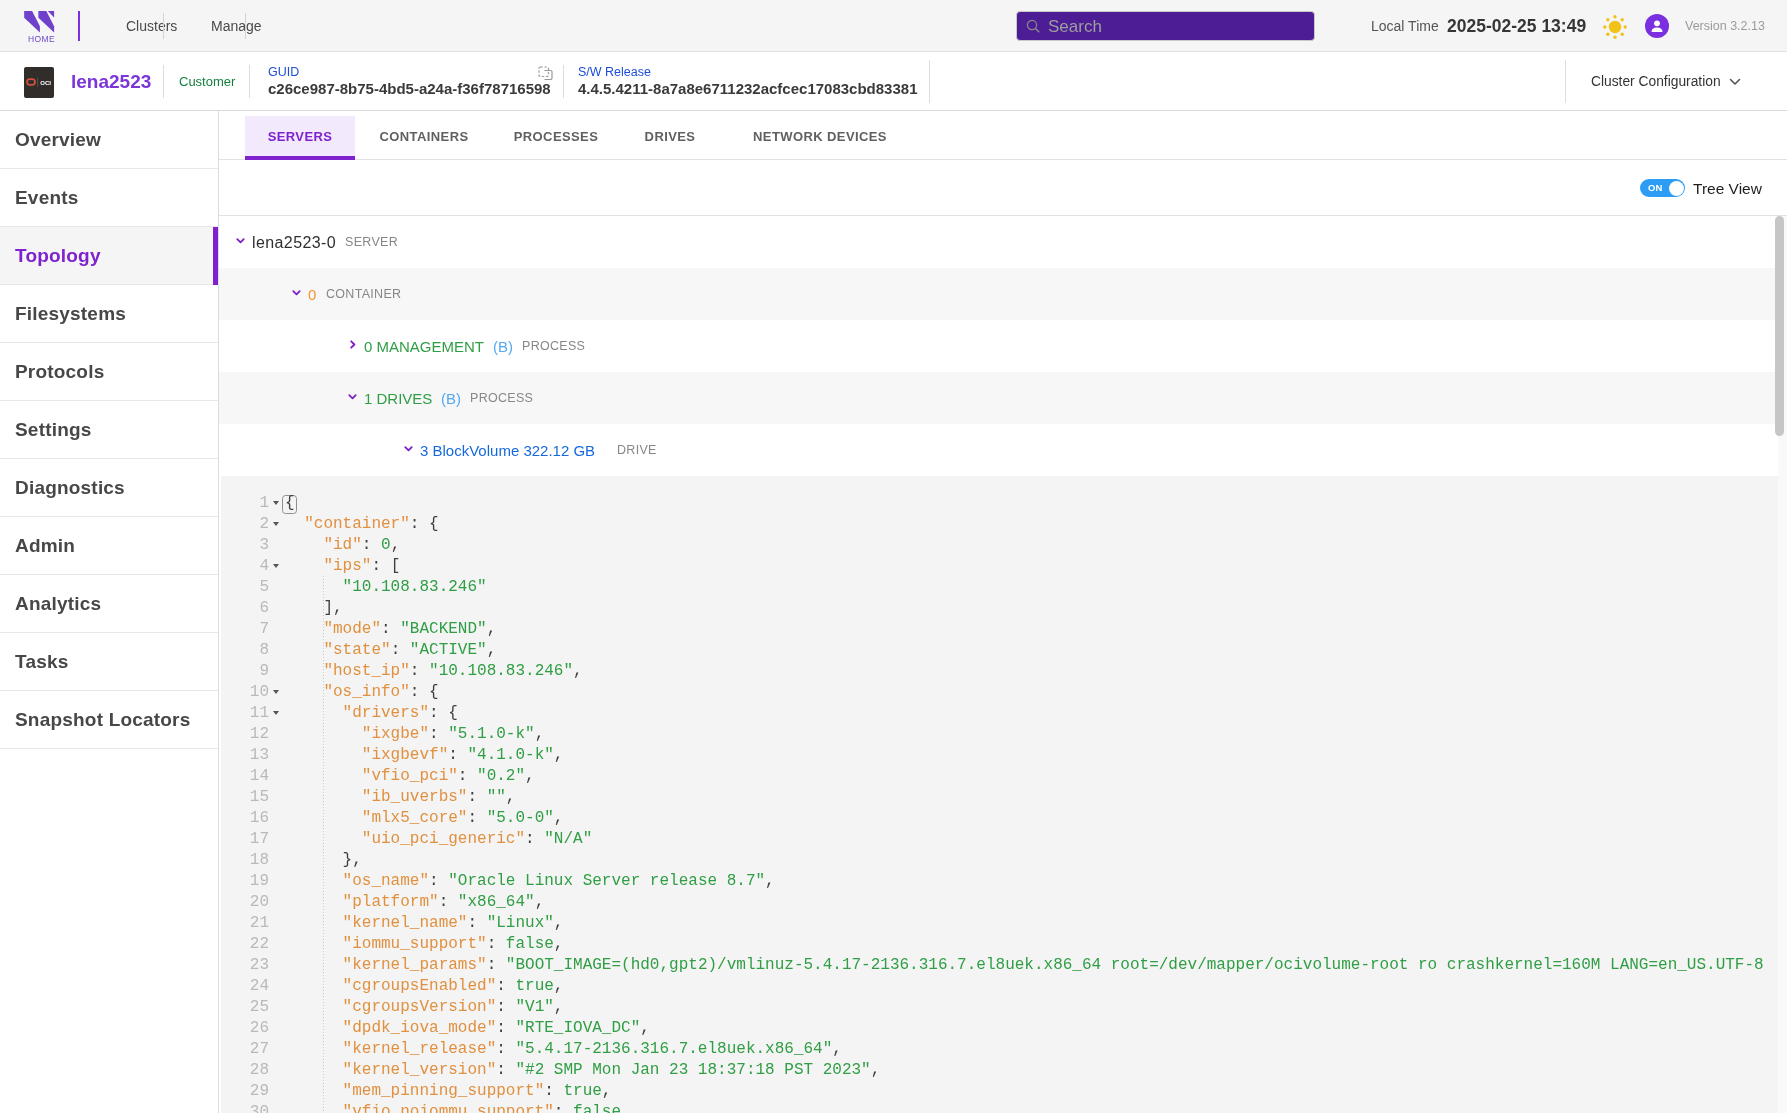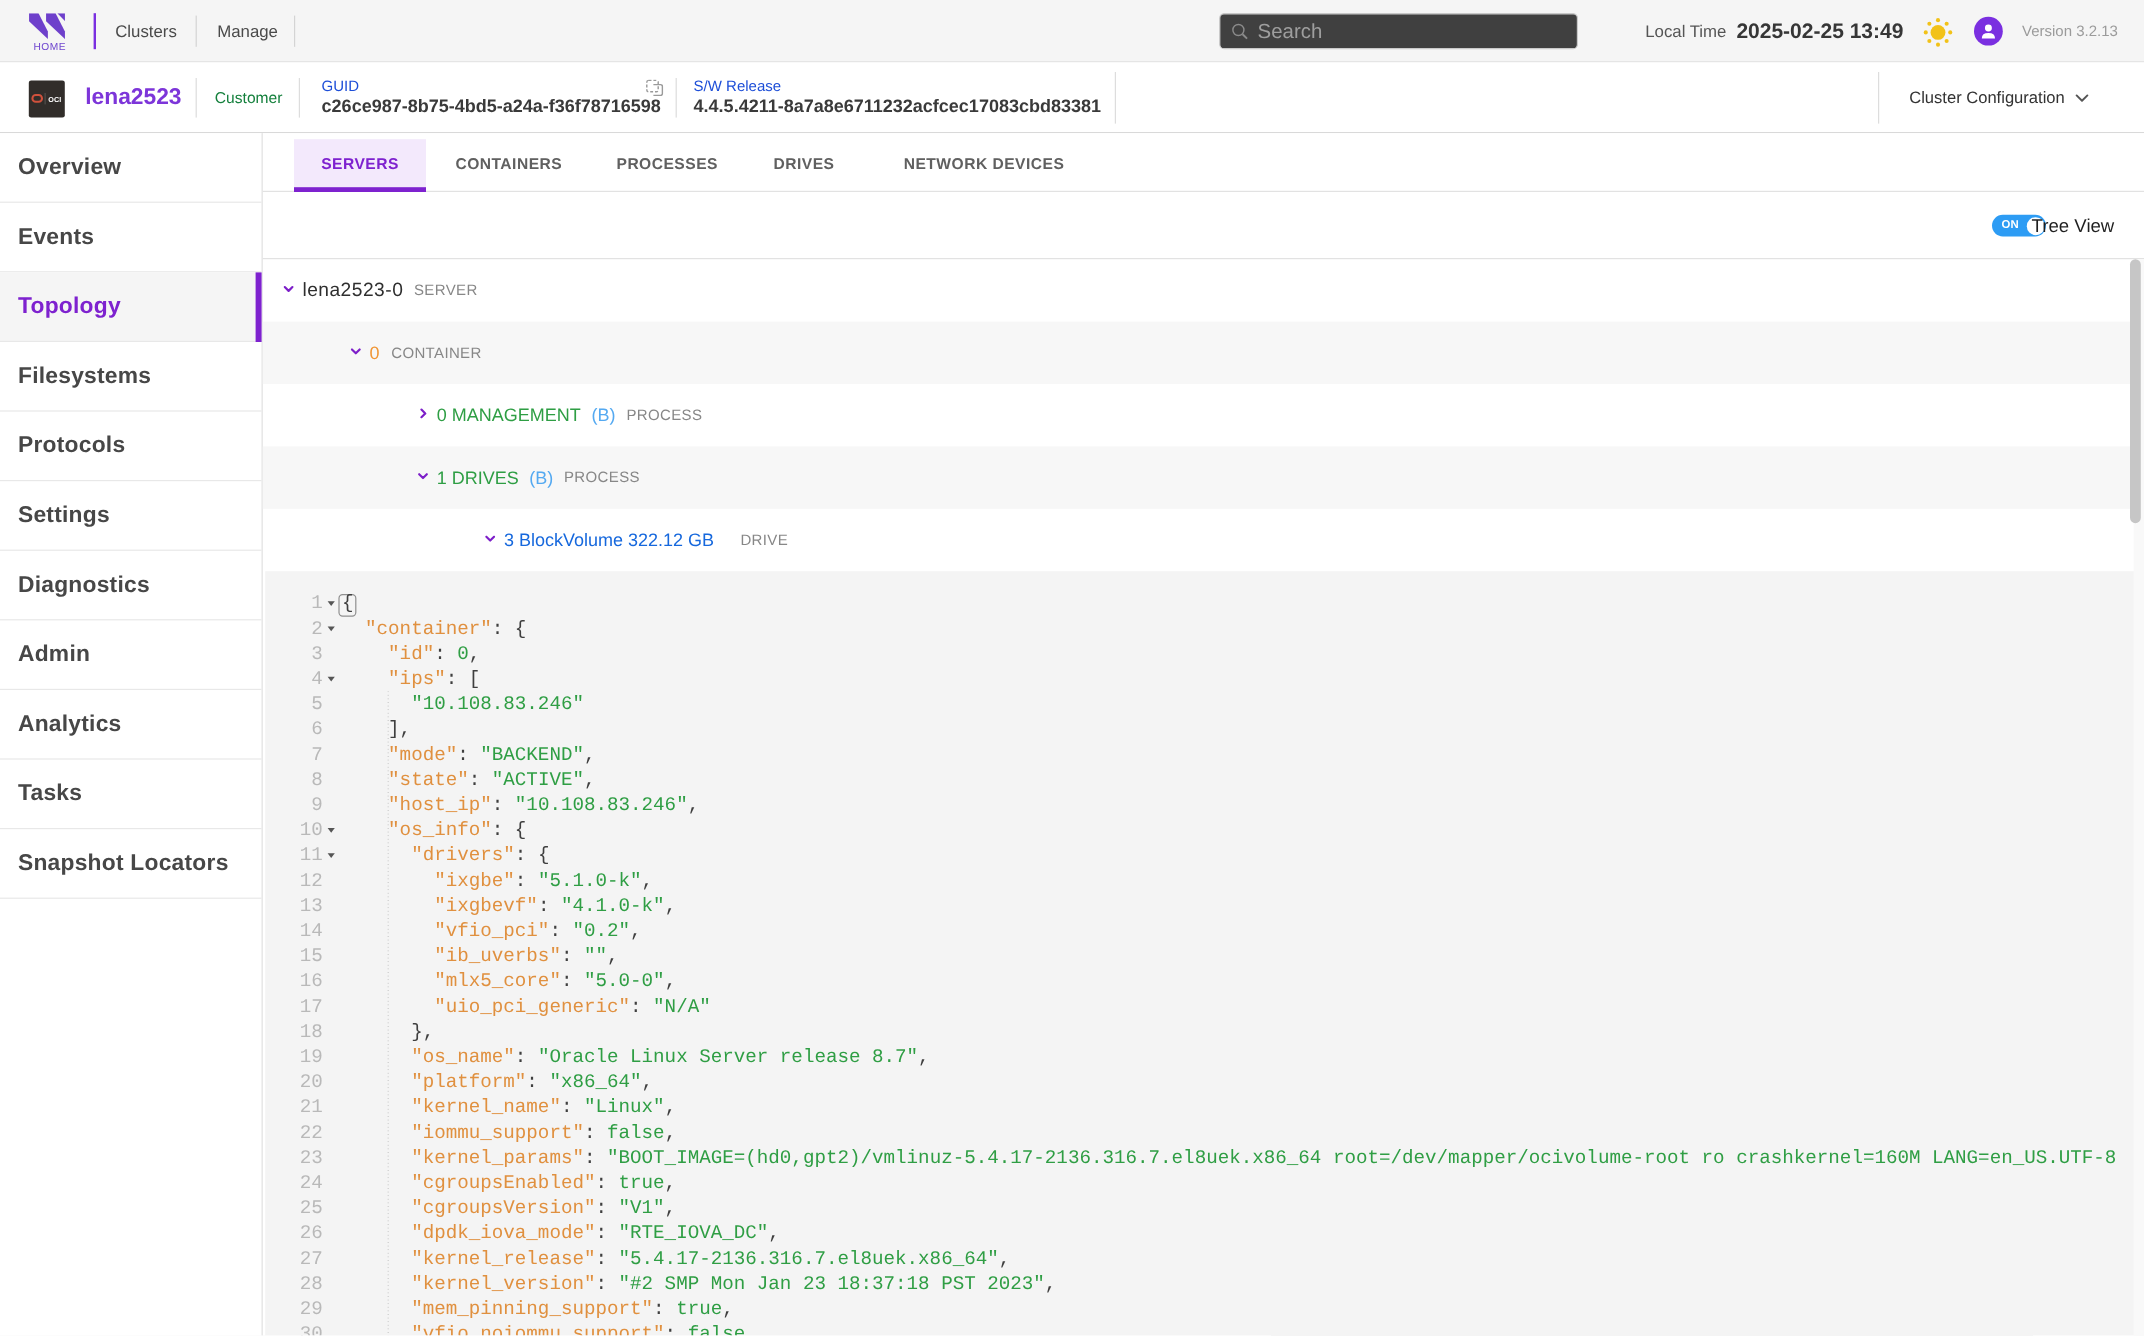"Clusters" #topbar .navtxt { margin-left: none -> 30px }
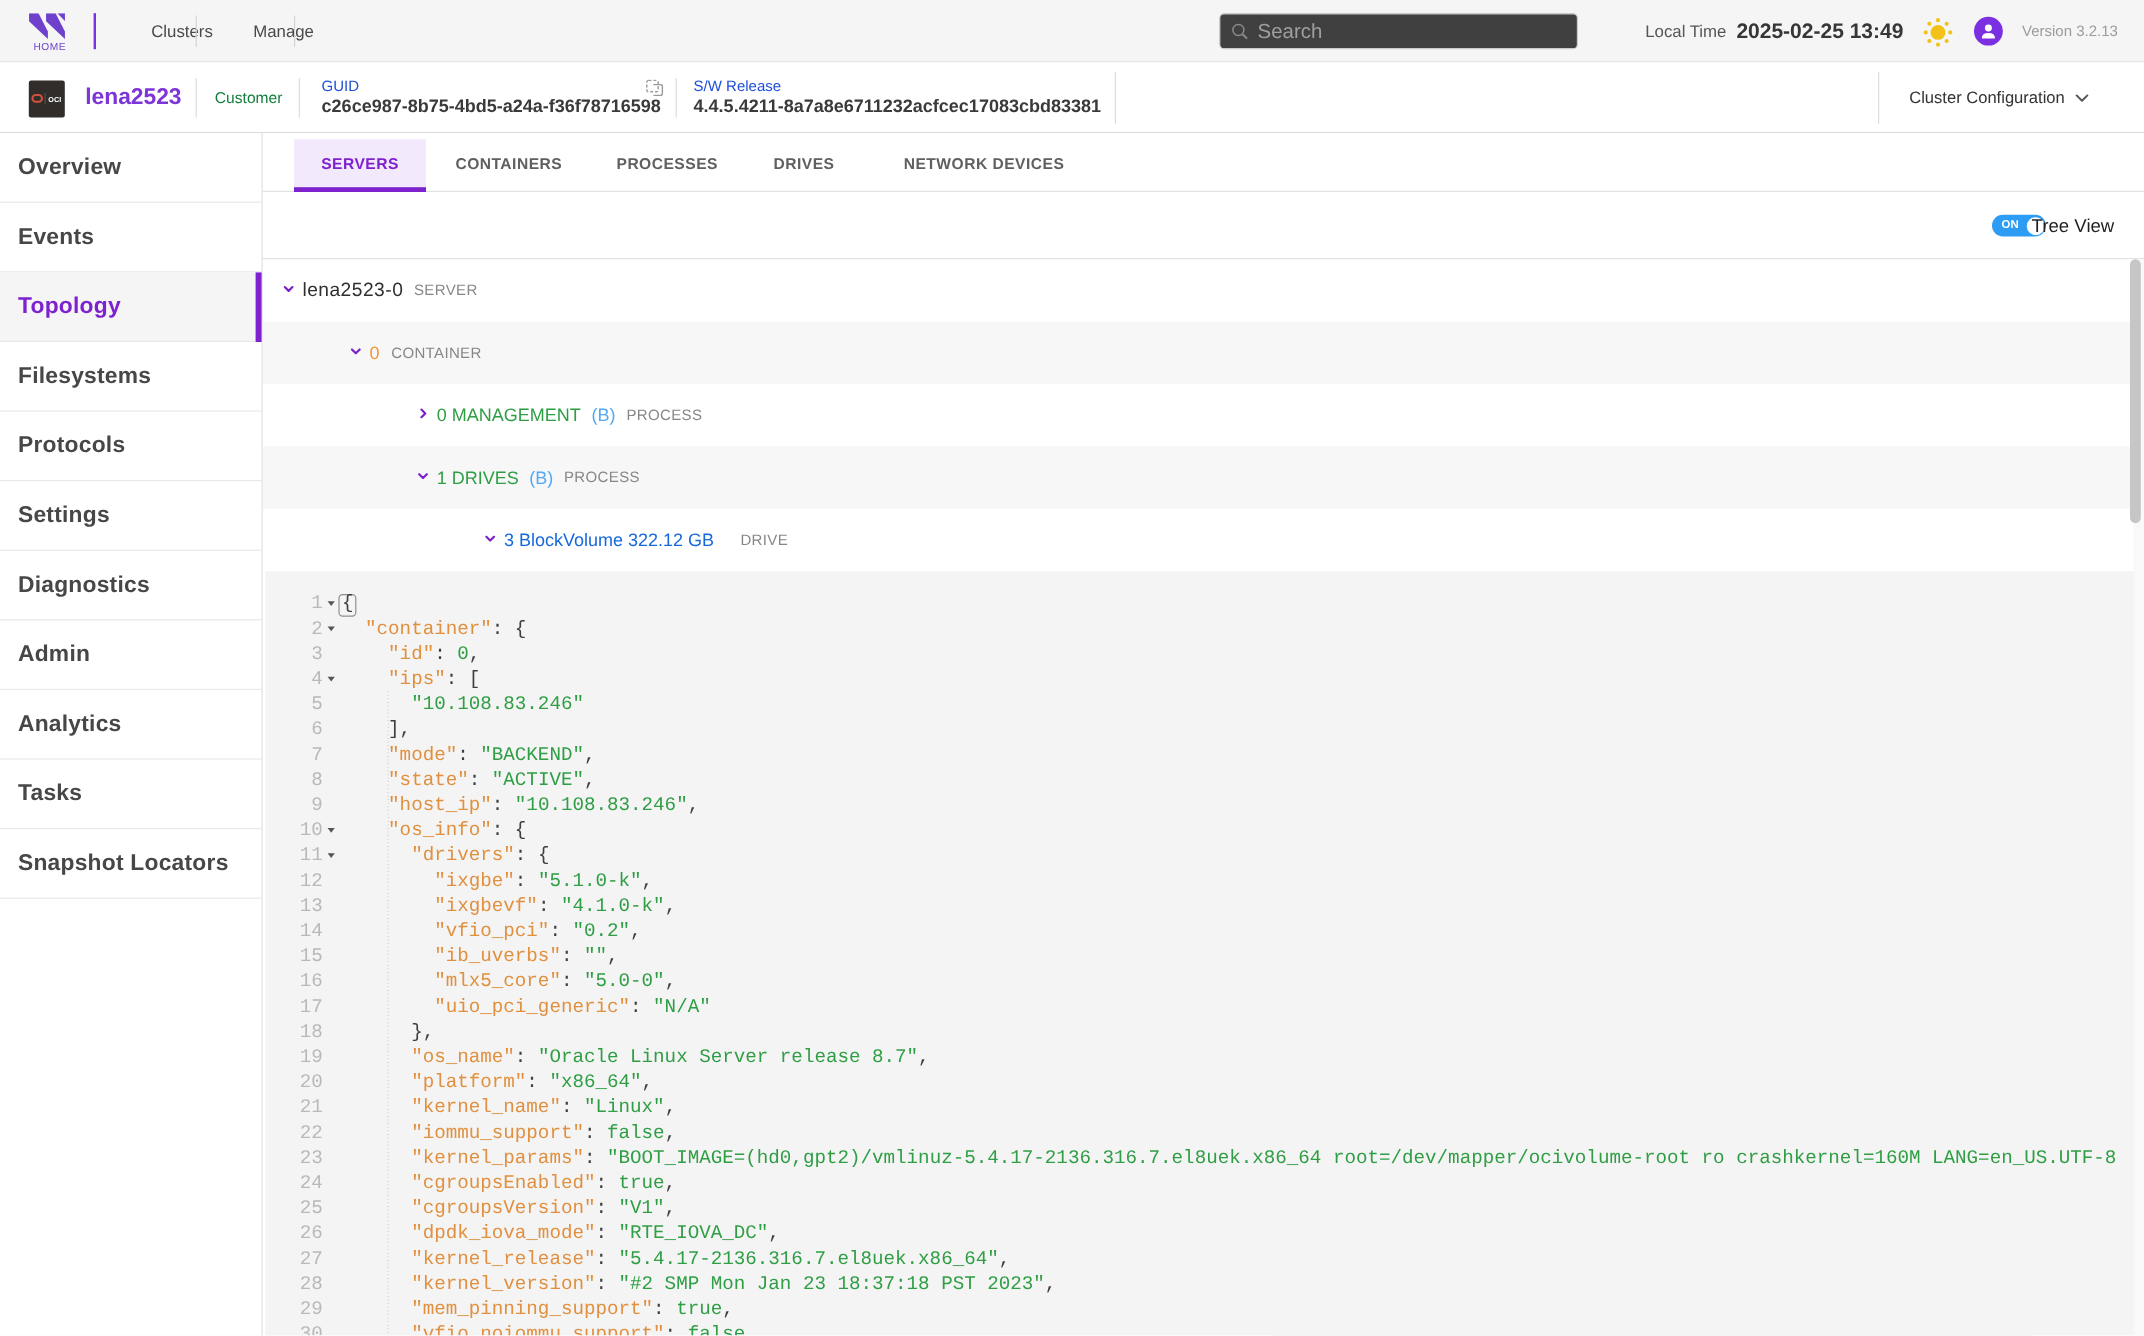"Search" #search { background: #404040 -> #4c1d95 }
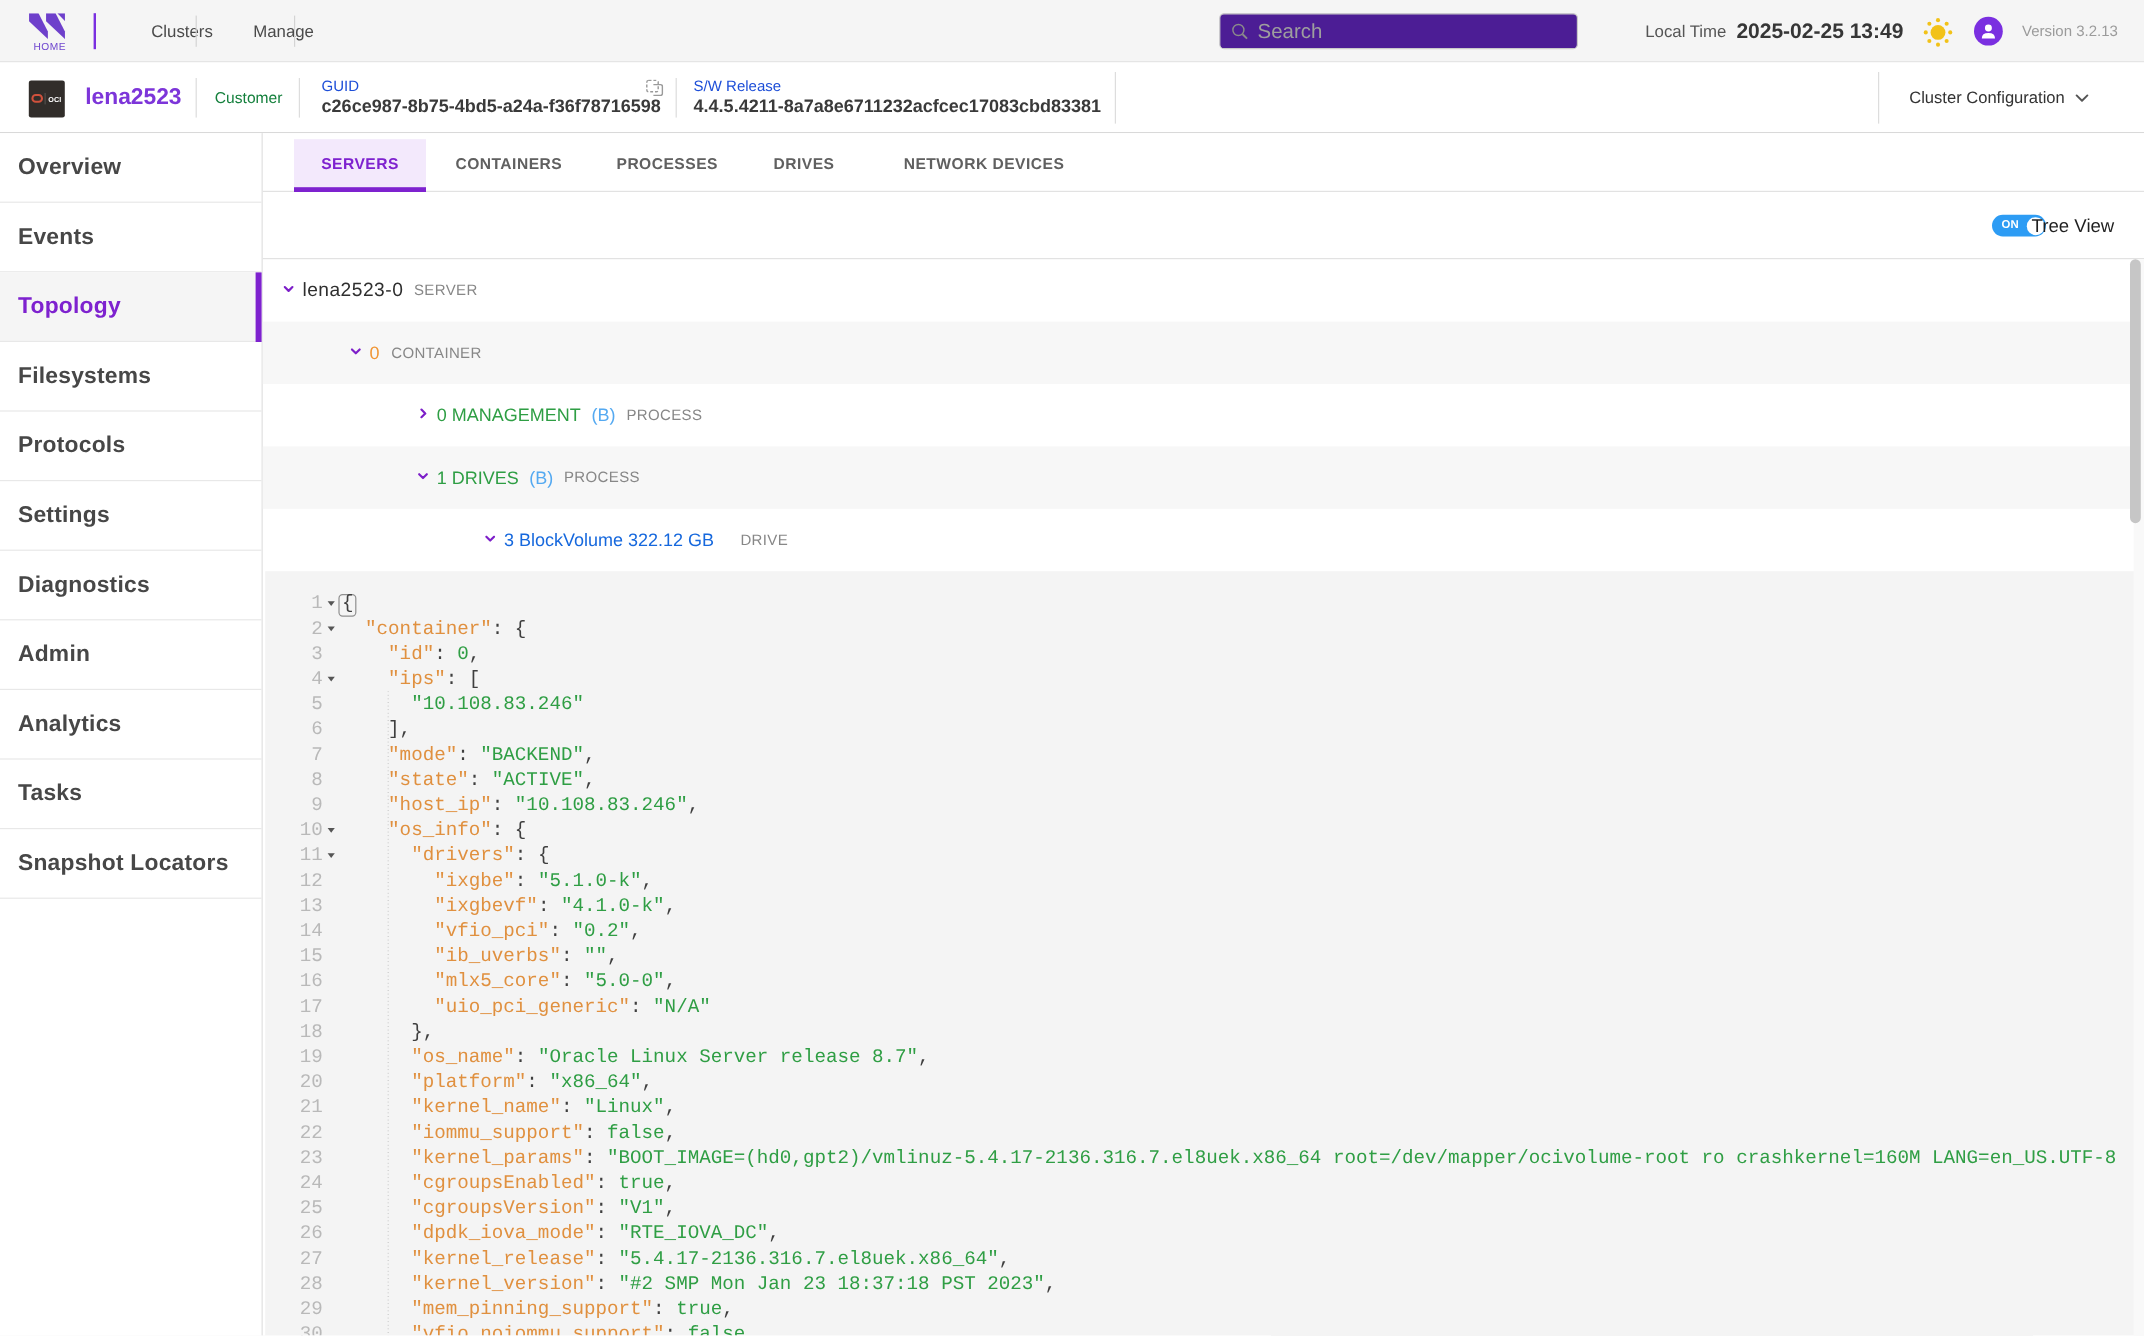"ON" #togglepill { margin-left: 20px -> none }
